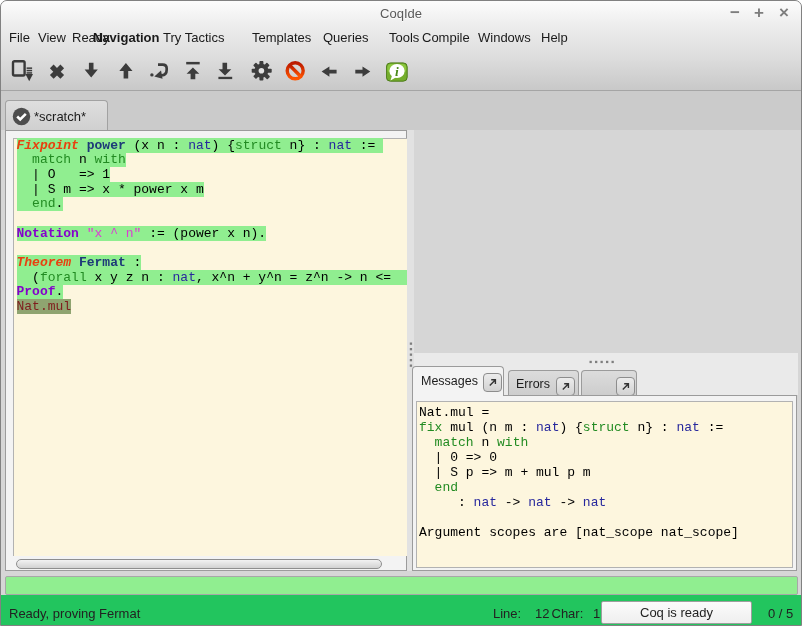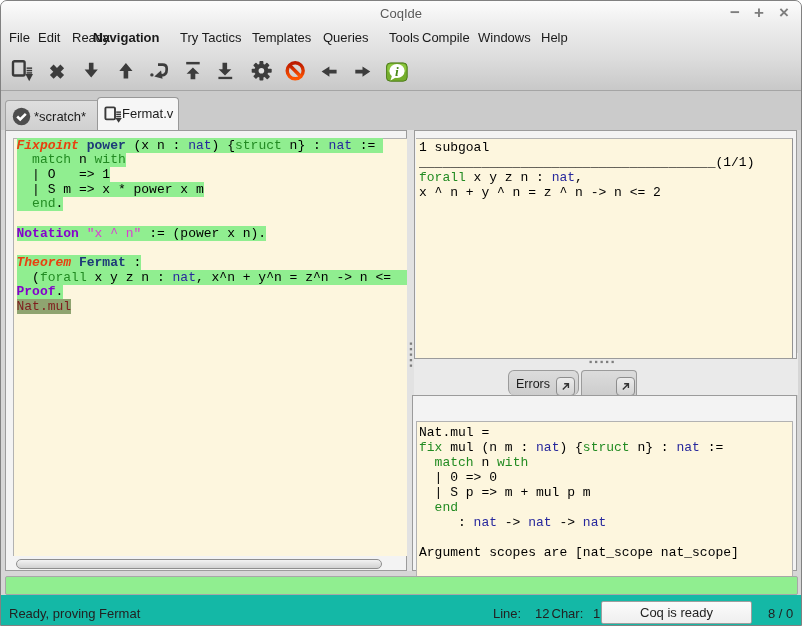"Edit" span.mi { text: Edit -> View }
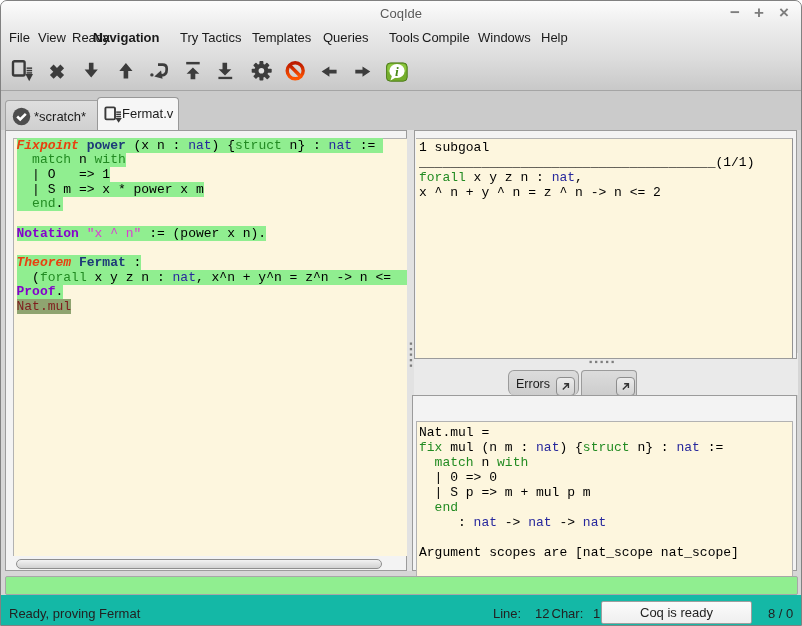"Try Tactics" span.mi { left: 179px -> 162px }
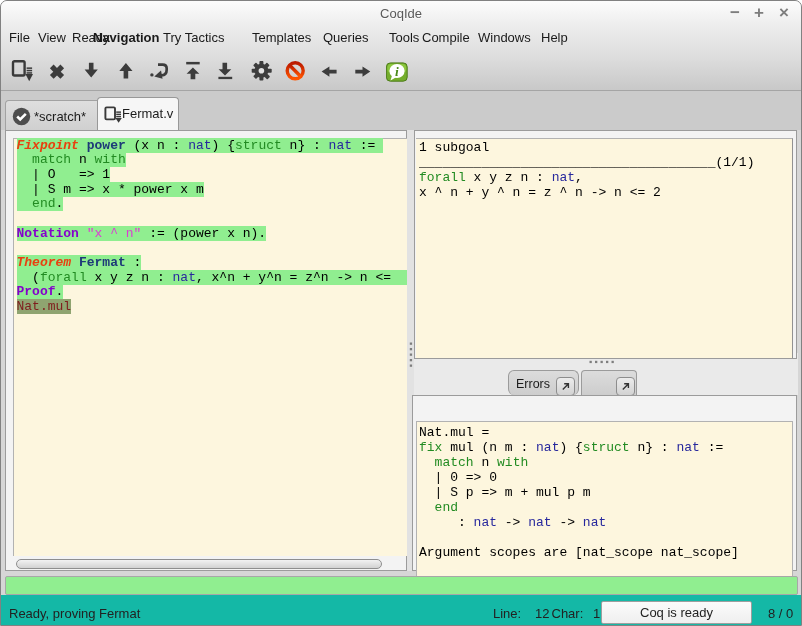"Fermat.v" div { html: <div> <svg> <rect></rect> <g> <rect></rect> <rect></rect> <rect></rect> <path></path> </g> </svg> <span>Fermat.v</span> </div> -> none }
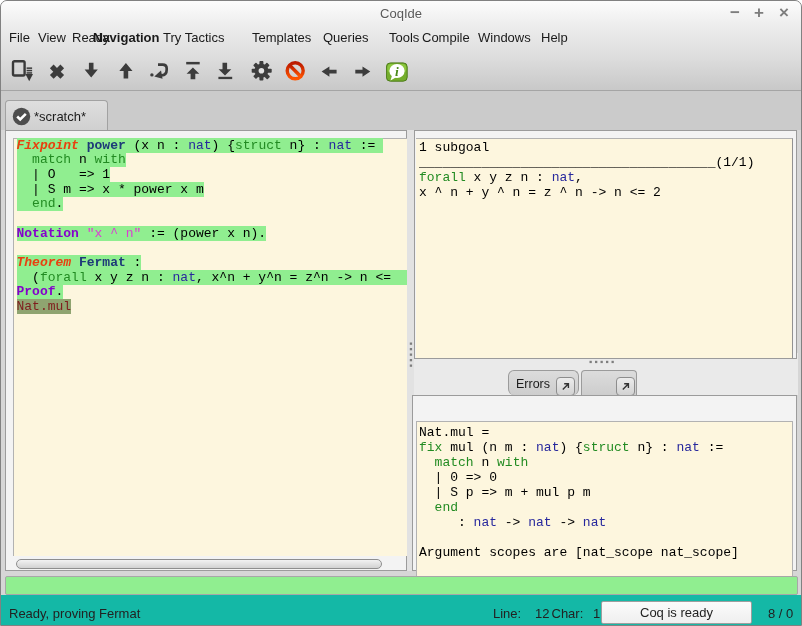"1 subgoal" div.frame { html: <div> <div> <div><div>1 subgoal</div><div>______________________________________(1/1)</div><div><span>forall</span> x y z n : <span>nat</span>,</div><div>x ^ n + y ^ n = z ^ n -&gt; n &lt;= 2</div></div> </div> </div> -> none }
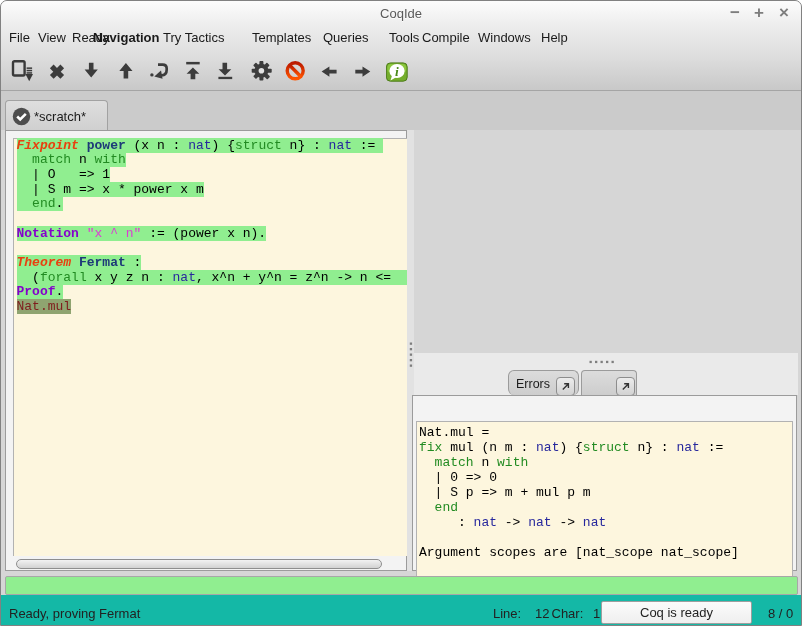"Messages" div.mtab { html: none -> <div> <span>Messages</span> <div><svg> <path></path> </svg></div> </div> }
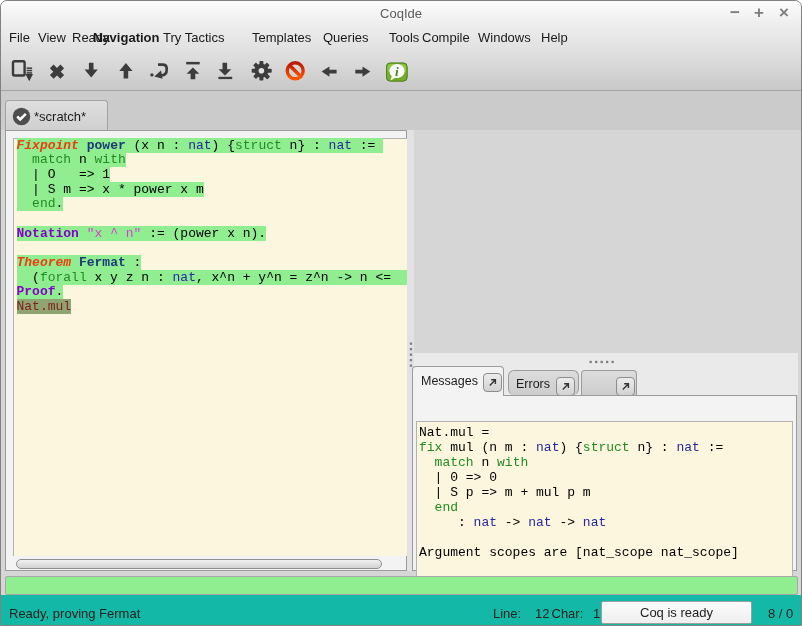"Errors" #mtab2 { border-radius: 6px -> none }
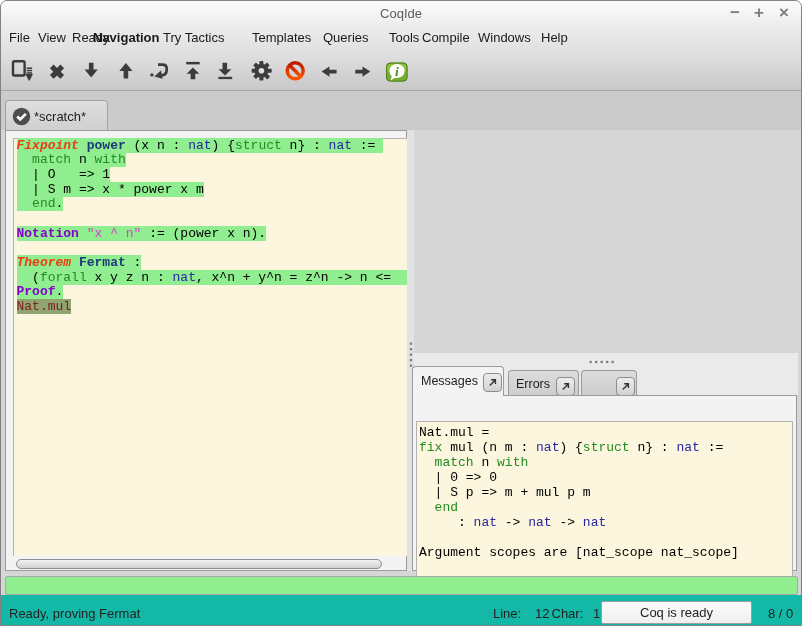"Nat.mul =" #rbcream { margin-top: 20px -> none }
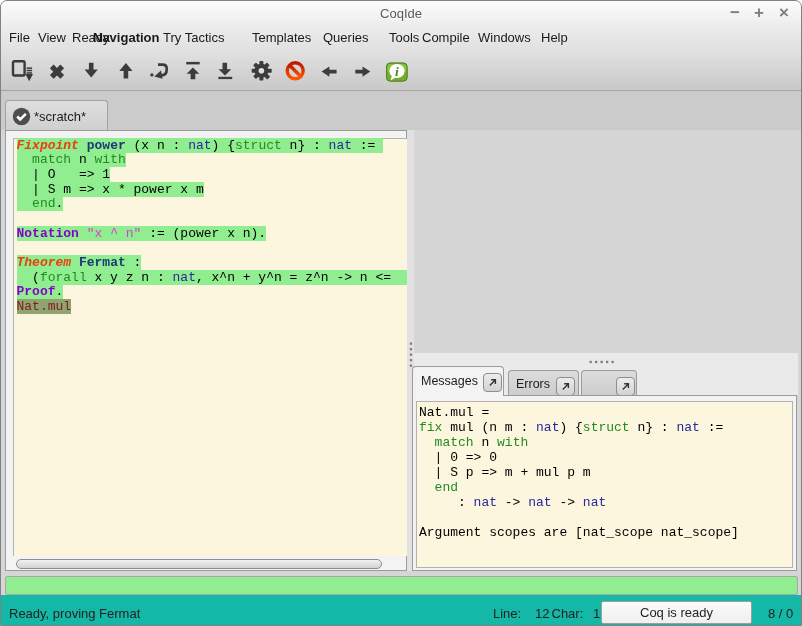"Ready, proving Fermat" #statusbar { background: #14b8a6 -> #22c55e }
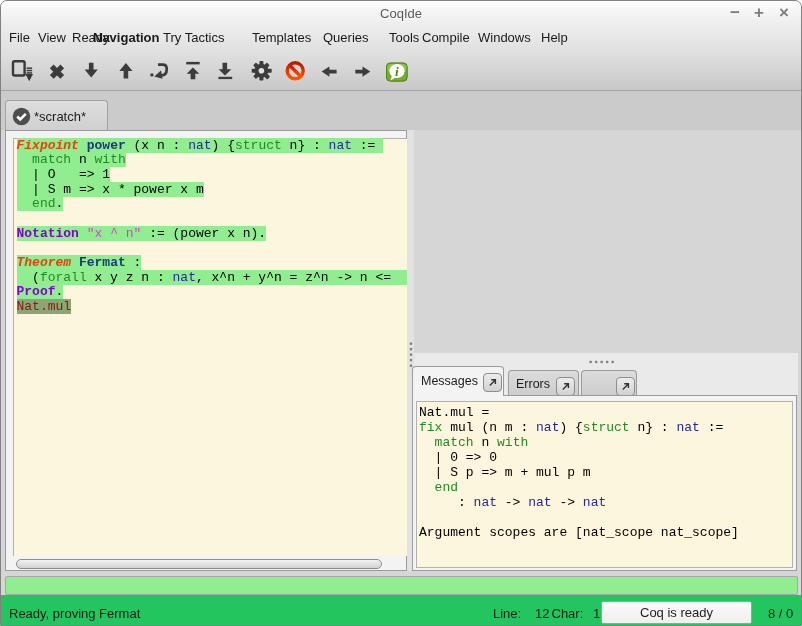"8 / 0" span { text: 8 / 0 -> 0 / 5 }
